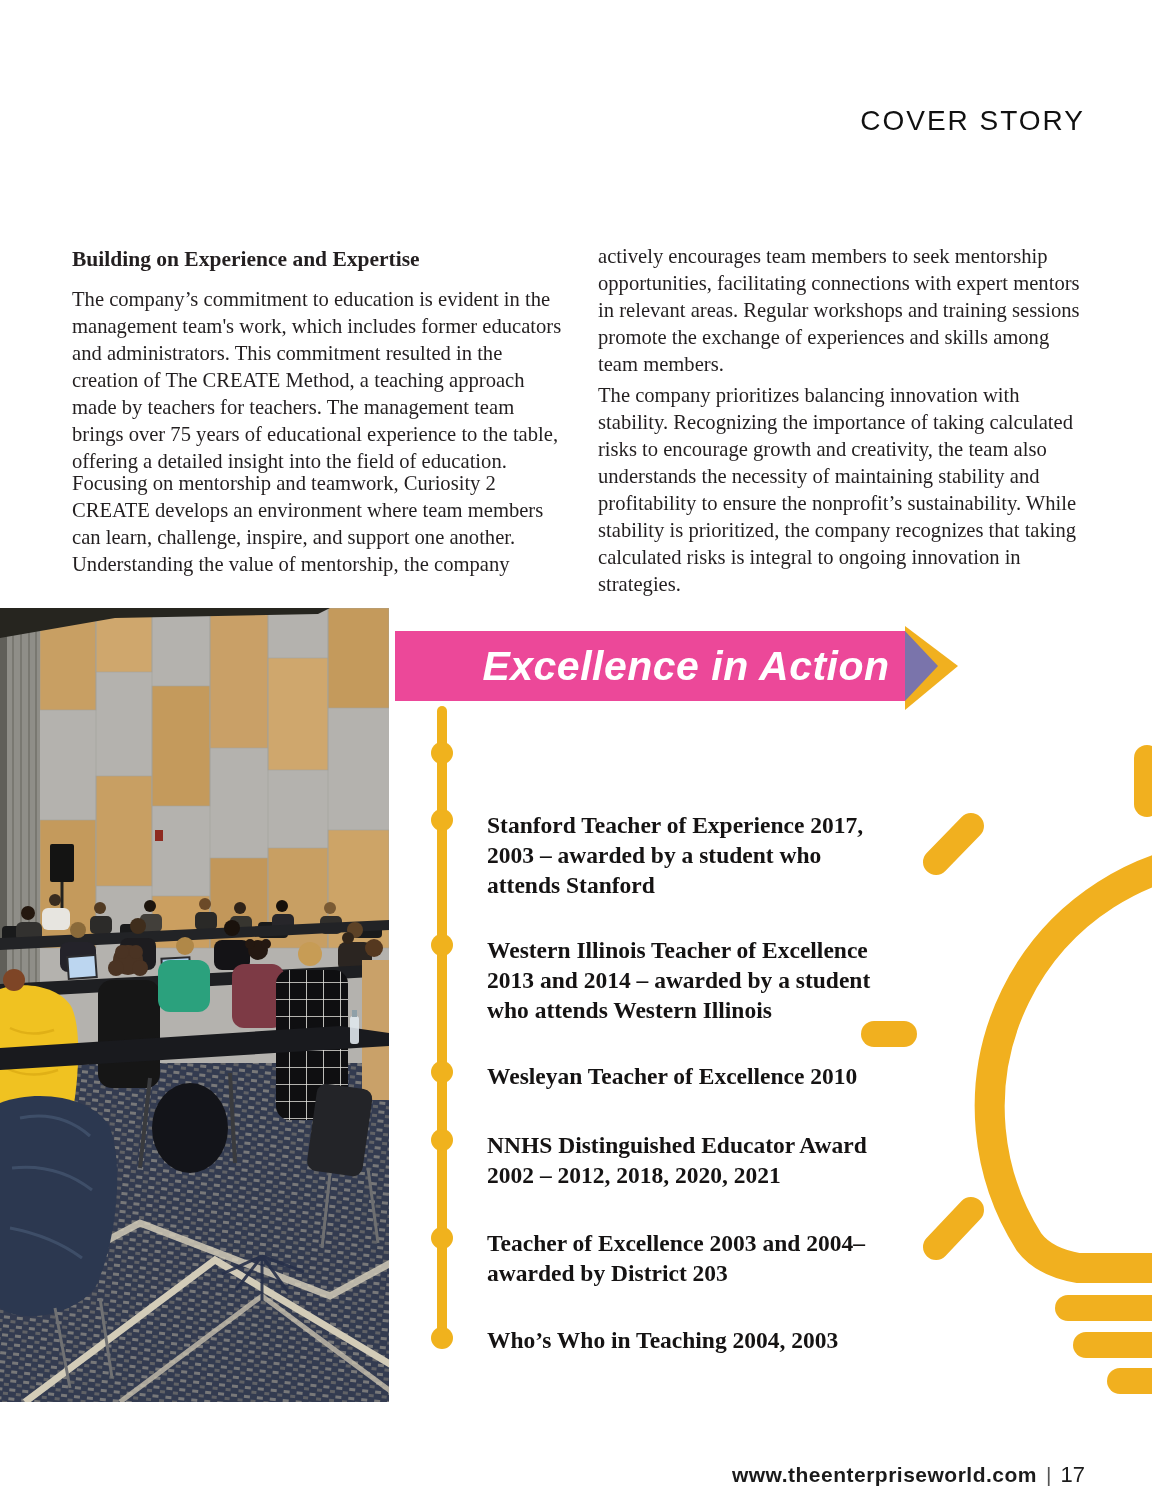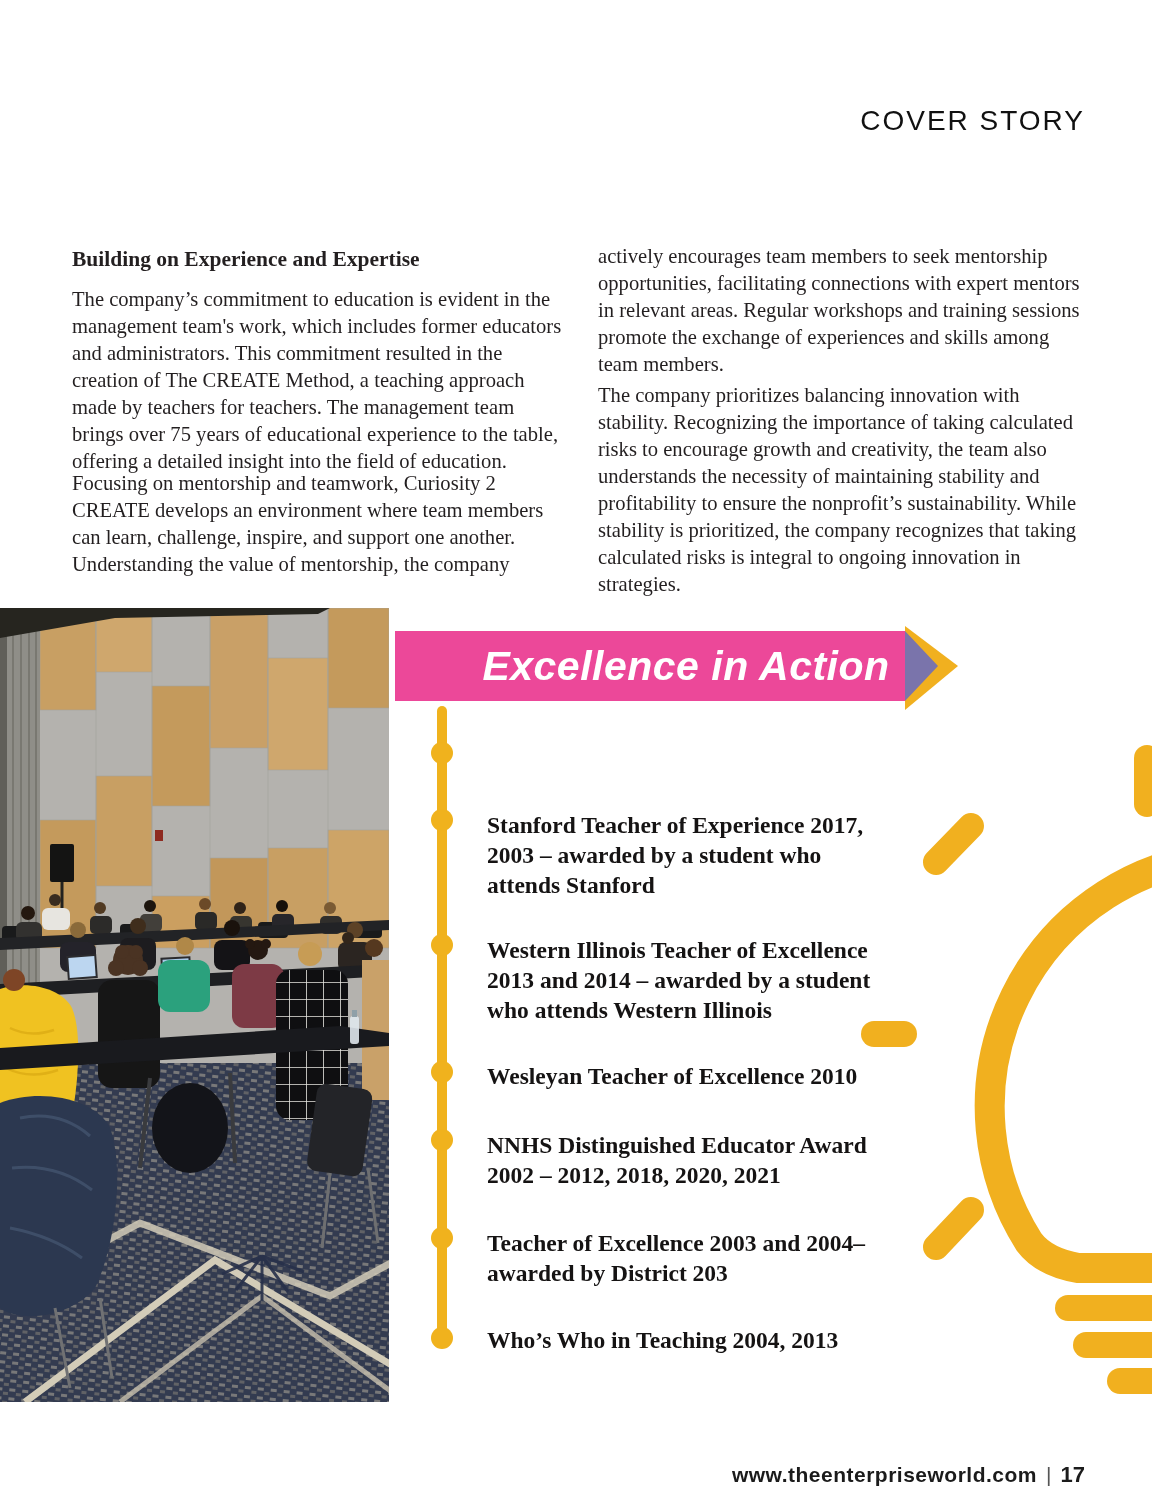"Who’s Who in Teaching 2004," div { text: 2013 -> 2003 }
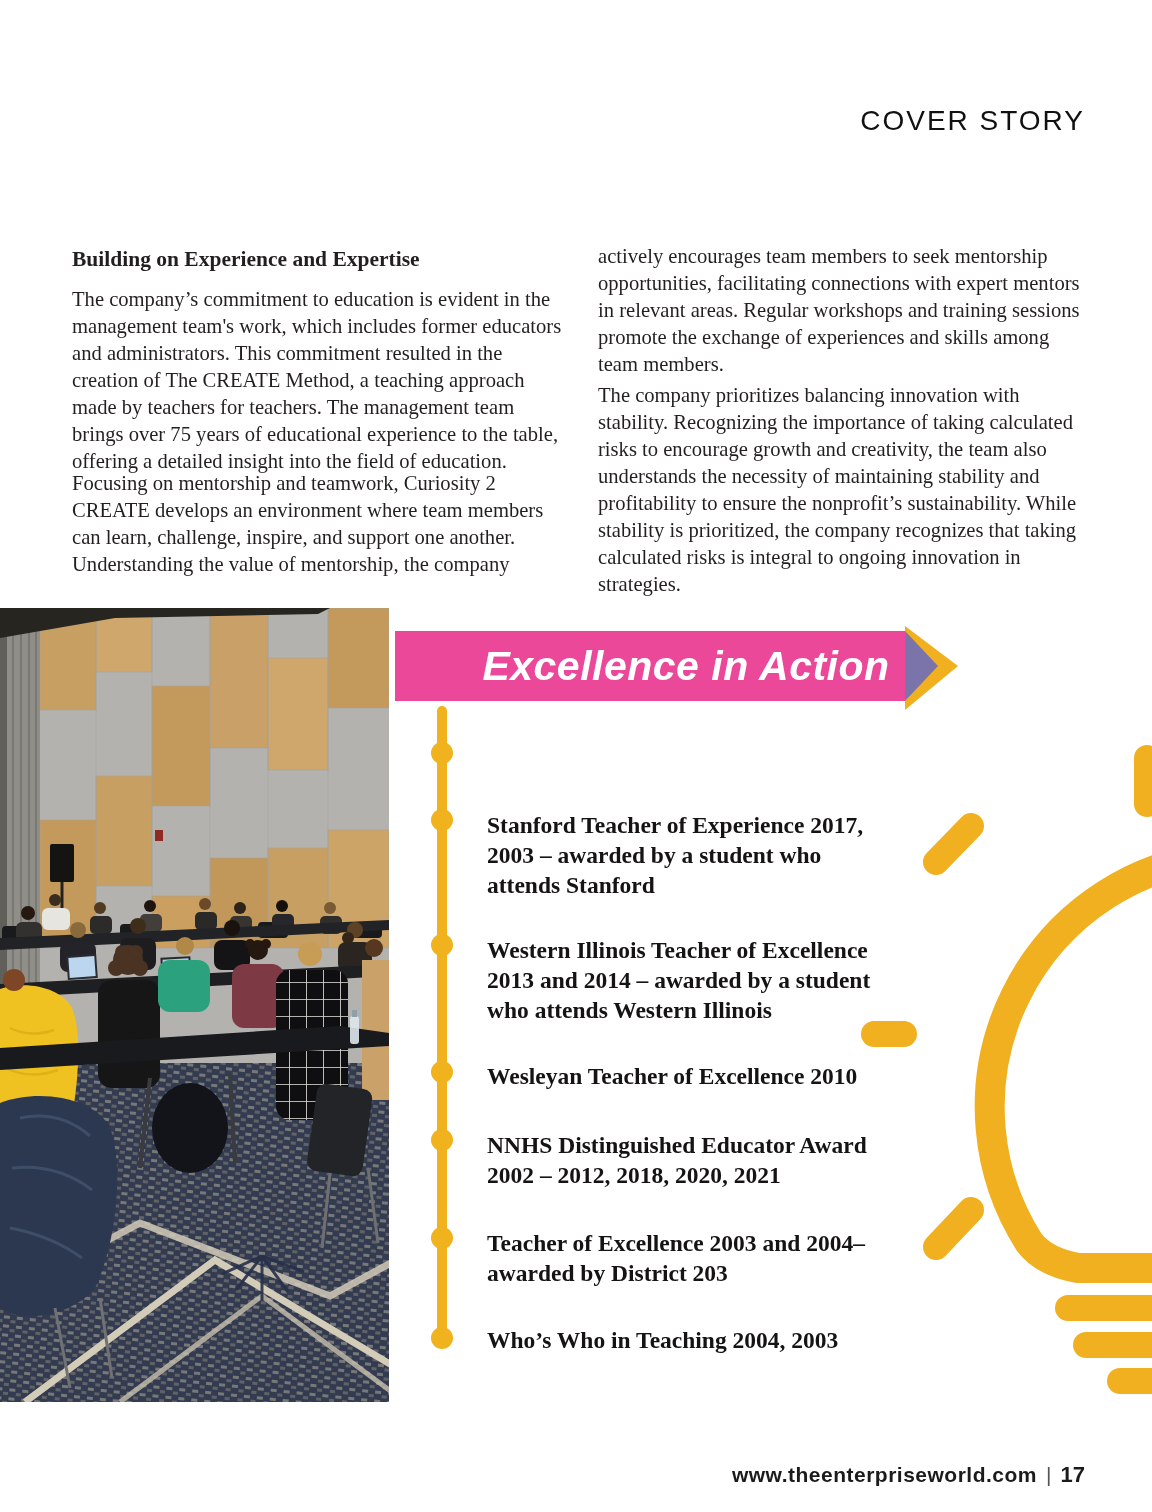"17" .footer .num { font-weight: 700 -> 400 }
